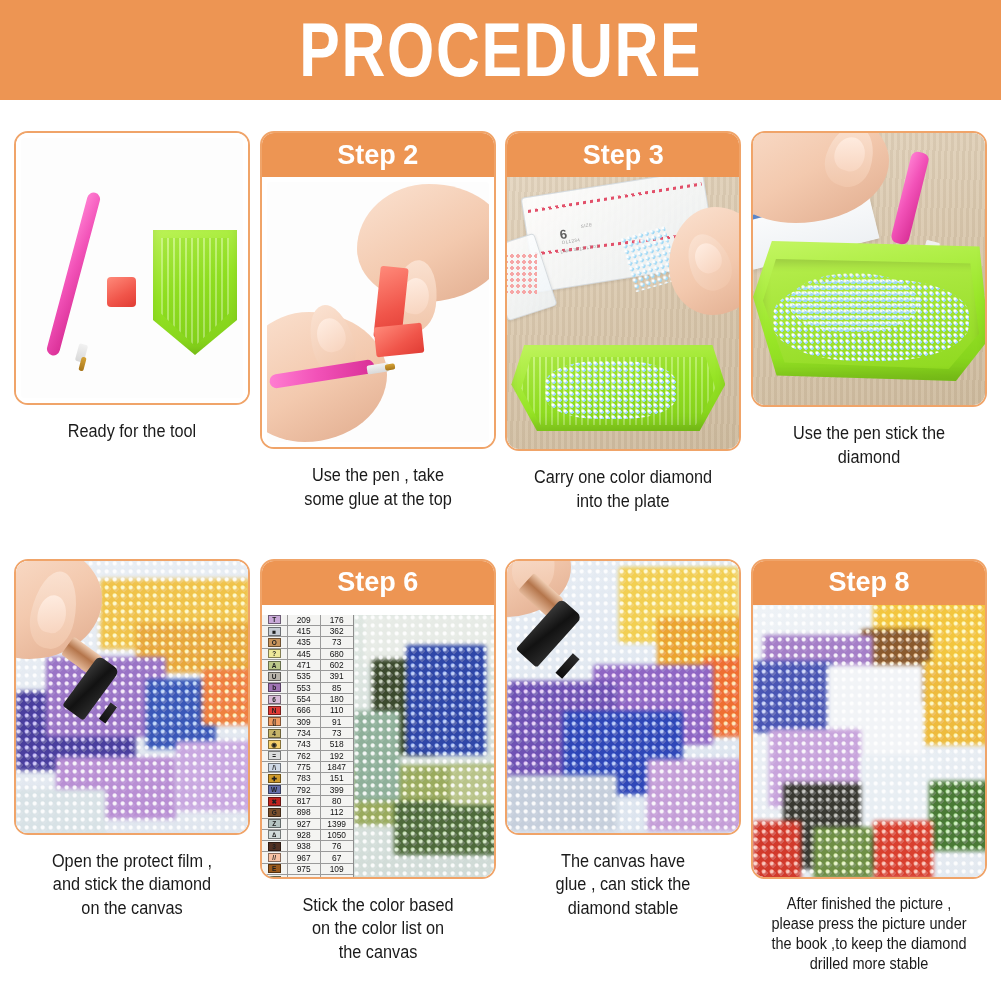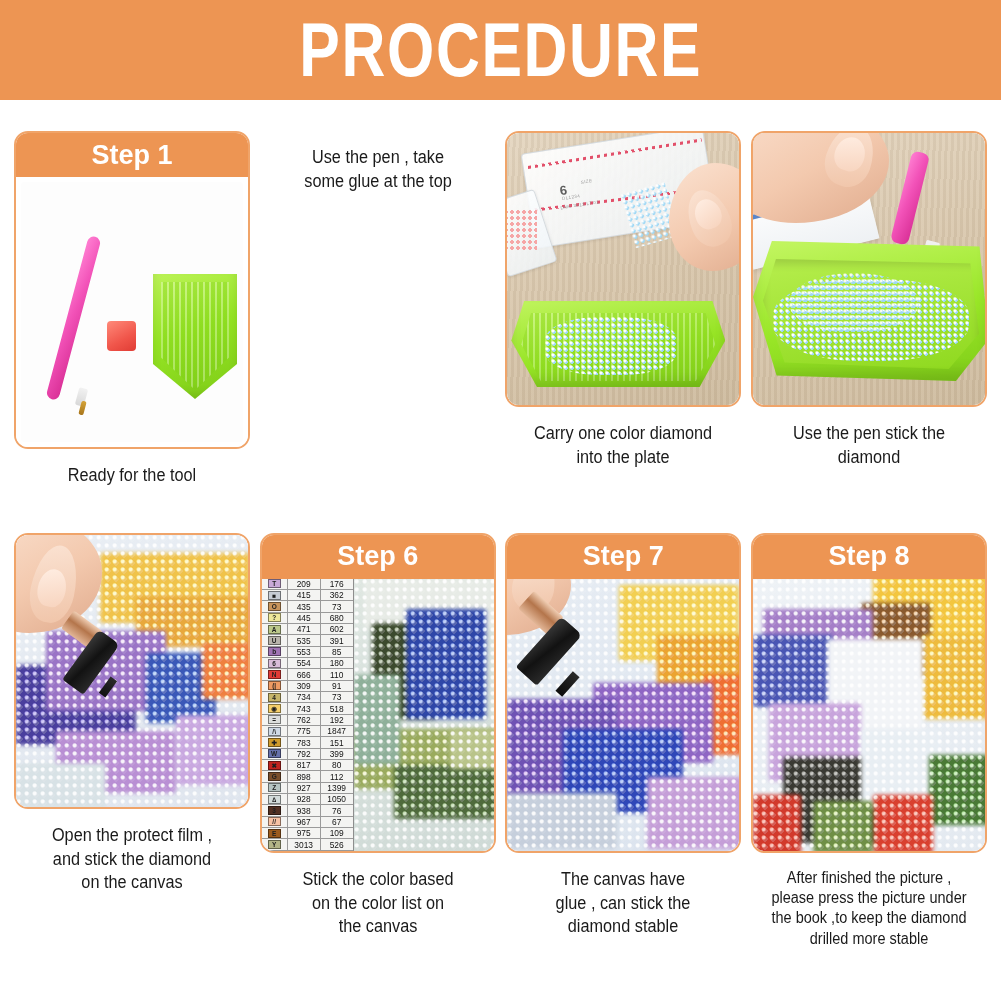"Step 1" div.card-head { html: <div> <div>Step 1</div> </div> -> none }
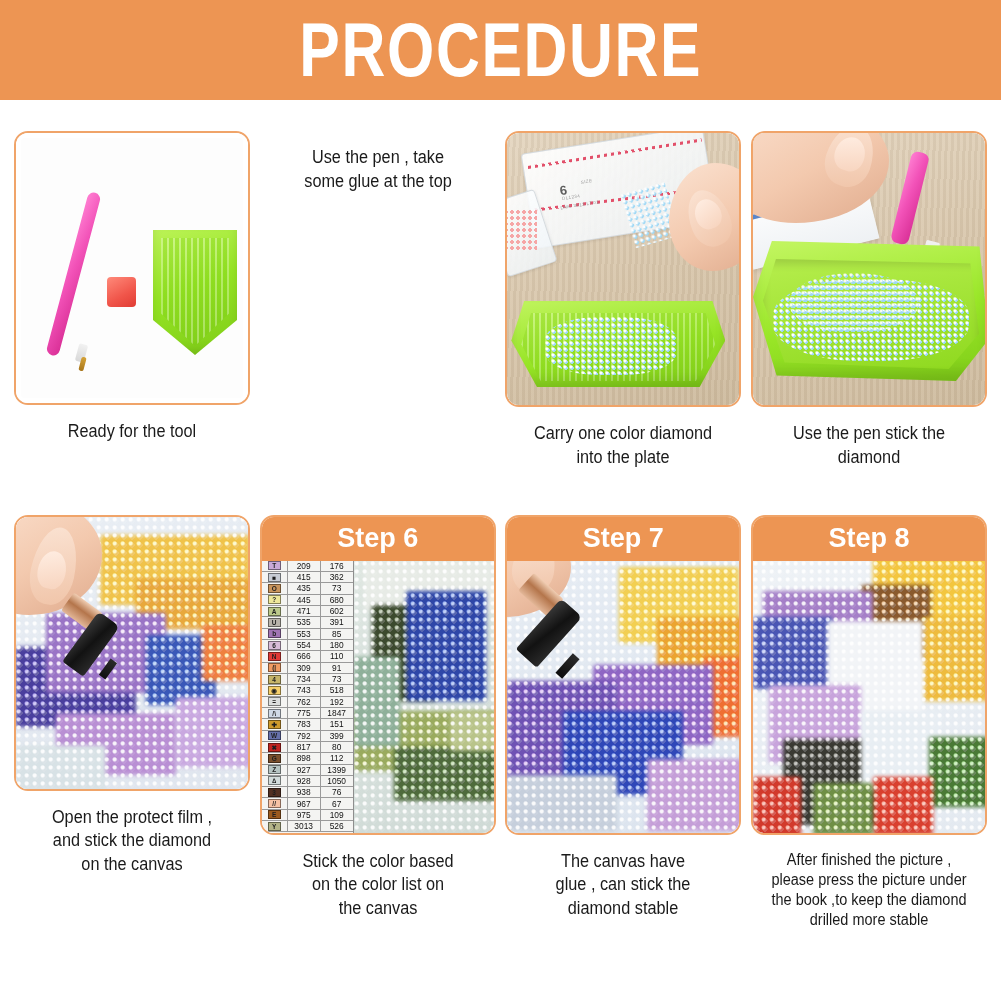"Step 2" div.card { html: none -> <div> <div> <div>Step 2</div> </div> <div> <div> <div></div> <div></div> <div></div> <div></div> <div></div> <div></div> <div></div> <div></div> <div></div> <div></div> <div></div> <div></div> </div> </div> </div> }
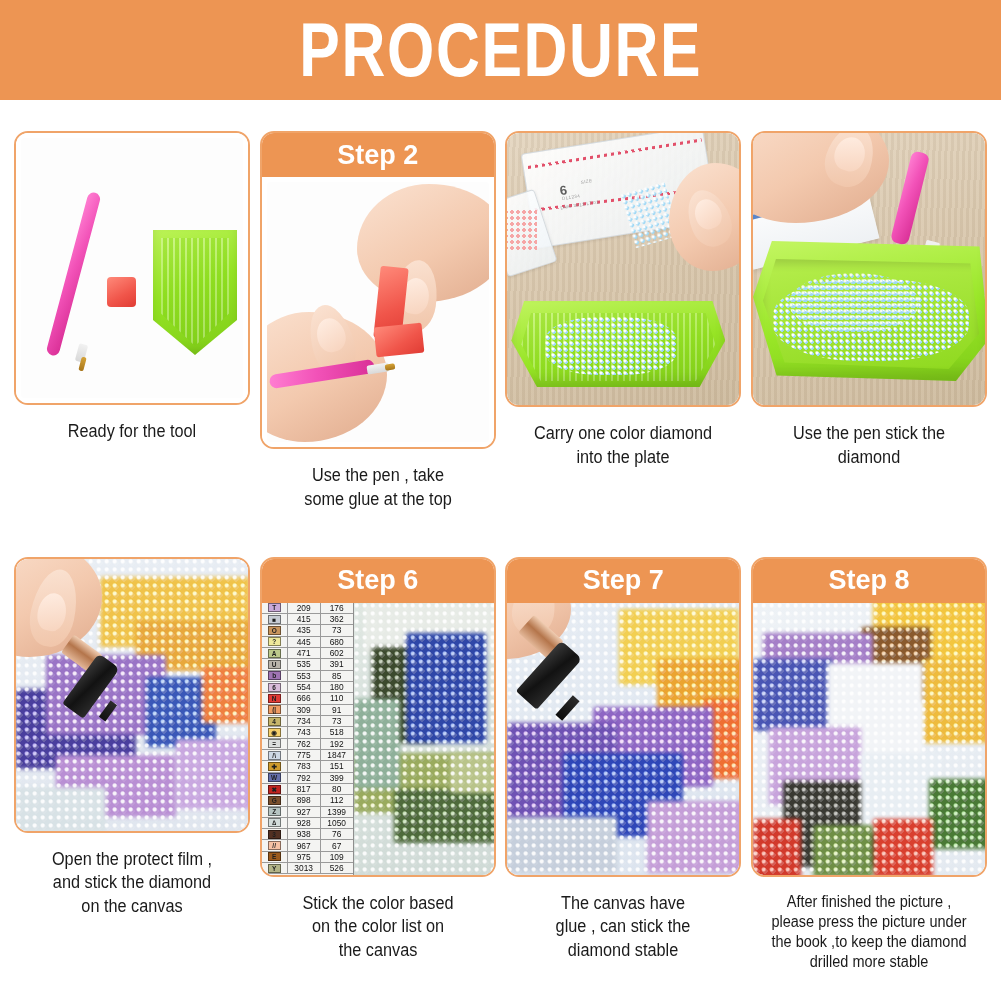"Step 3" div.card-head { html: none -> <div> <div>Step 3</div> </div> }
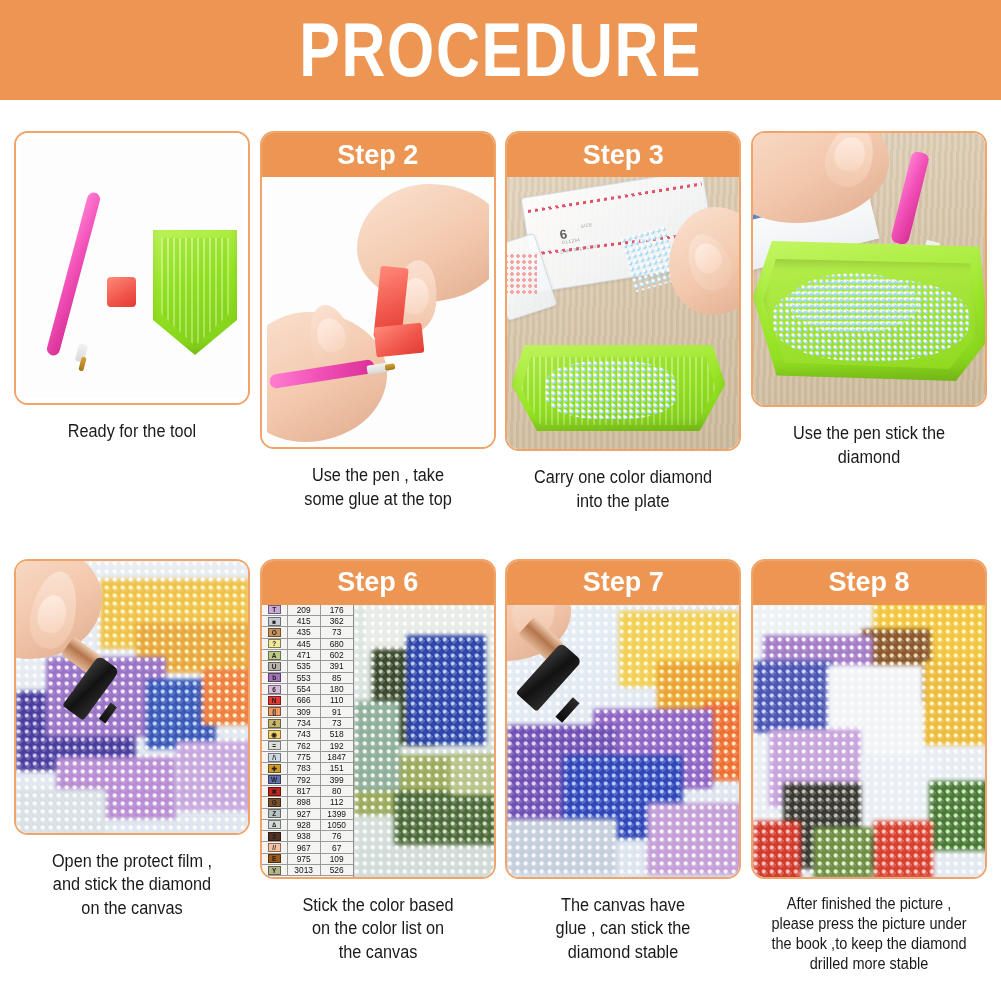"Step 7" div.card-head { html: <div> <div>Step 7</div> </div> -> none }
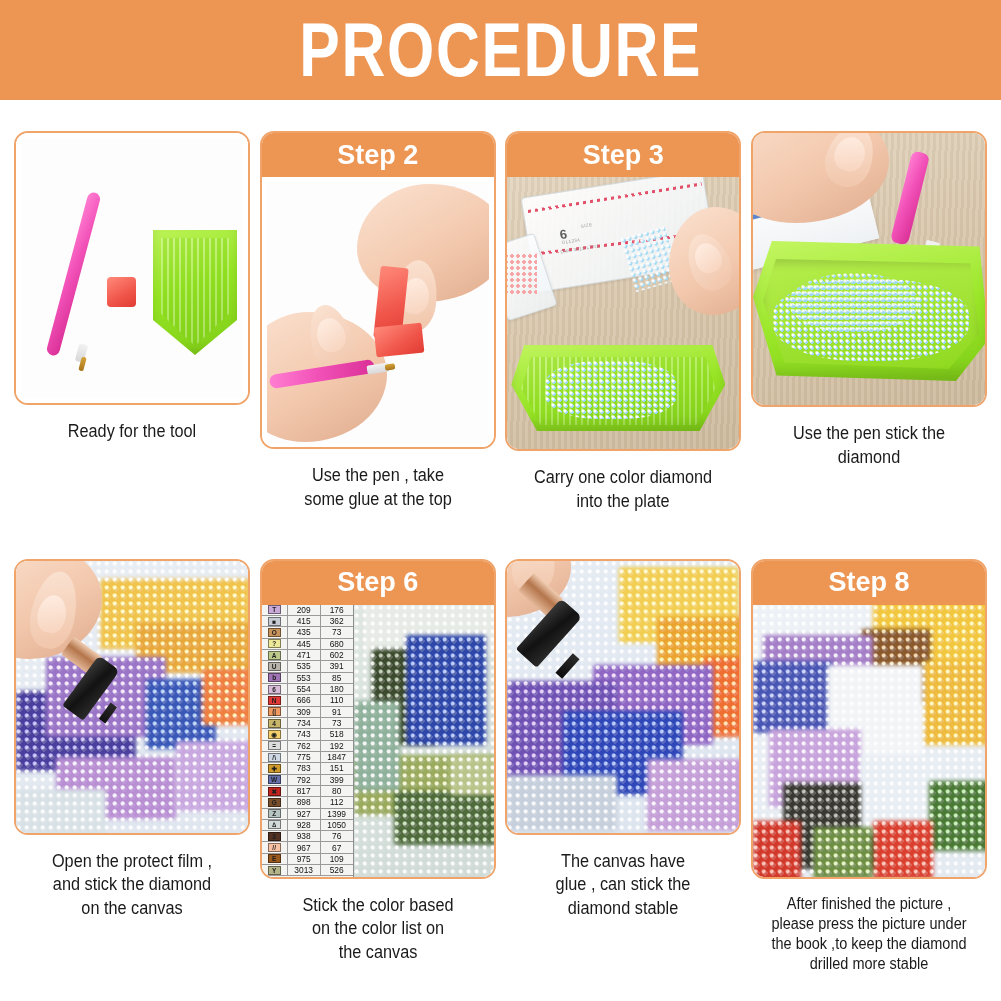"209" div.photo-inner { margin-top: none -> 10px }
